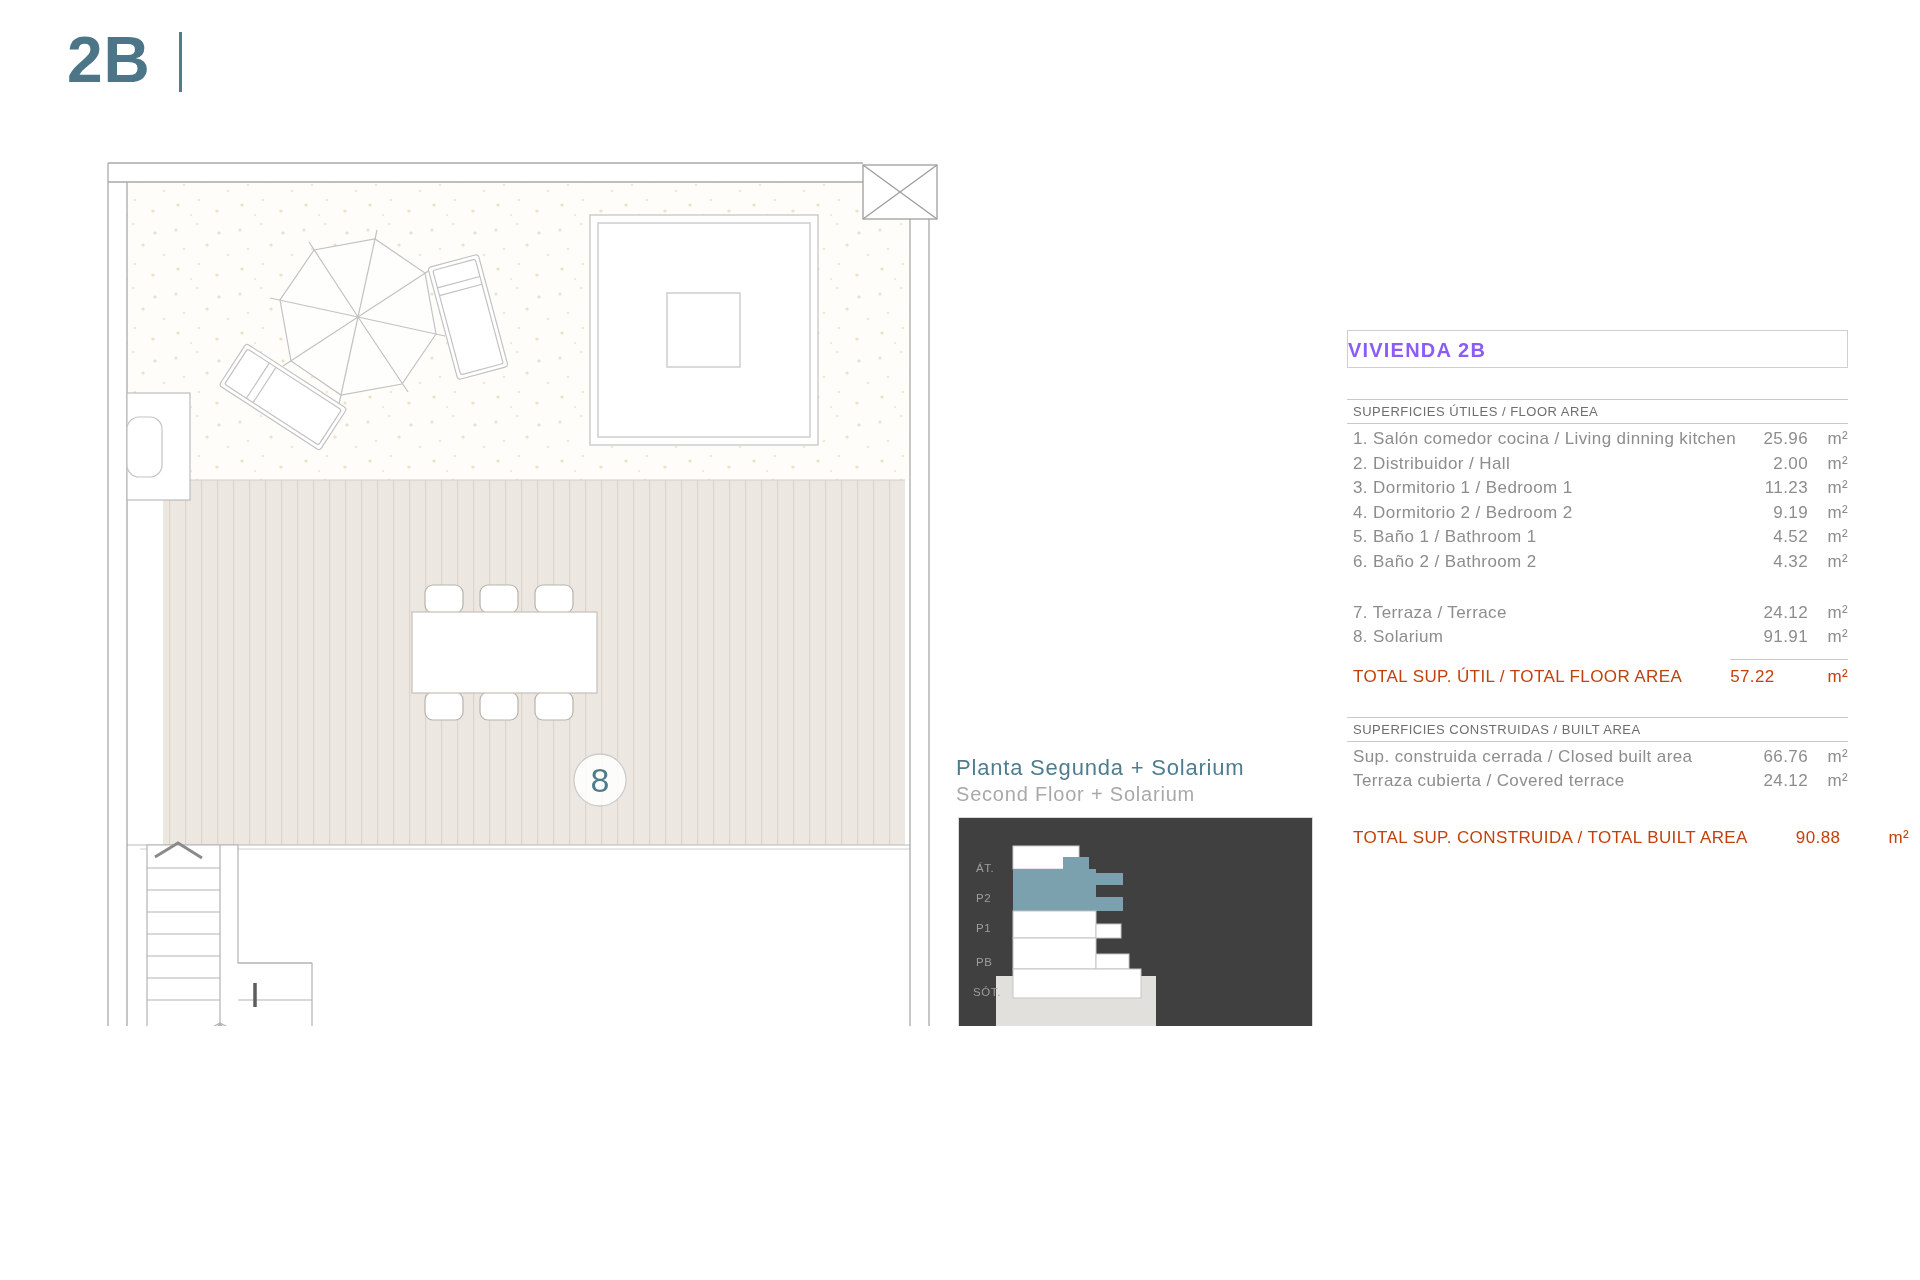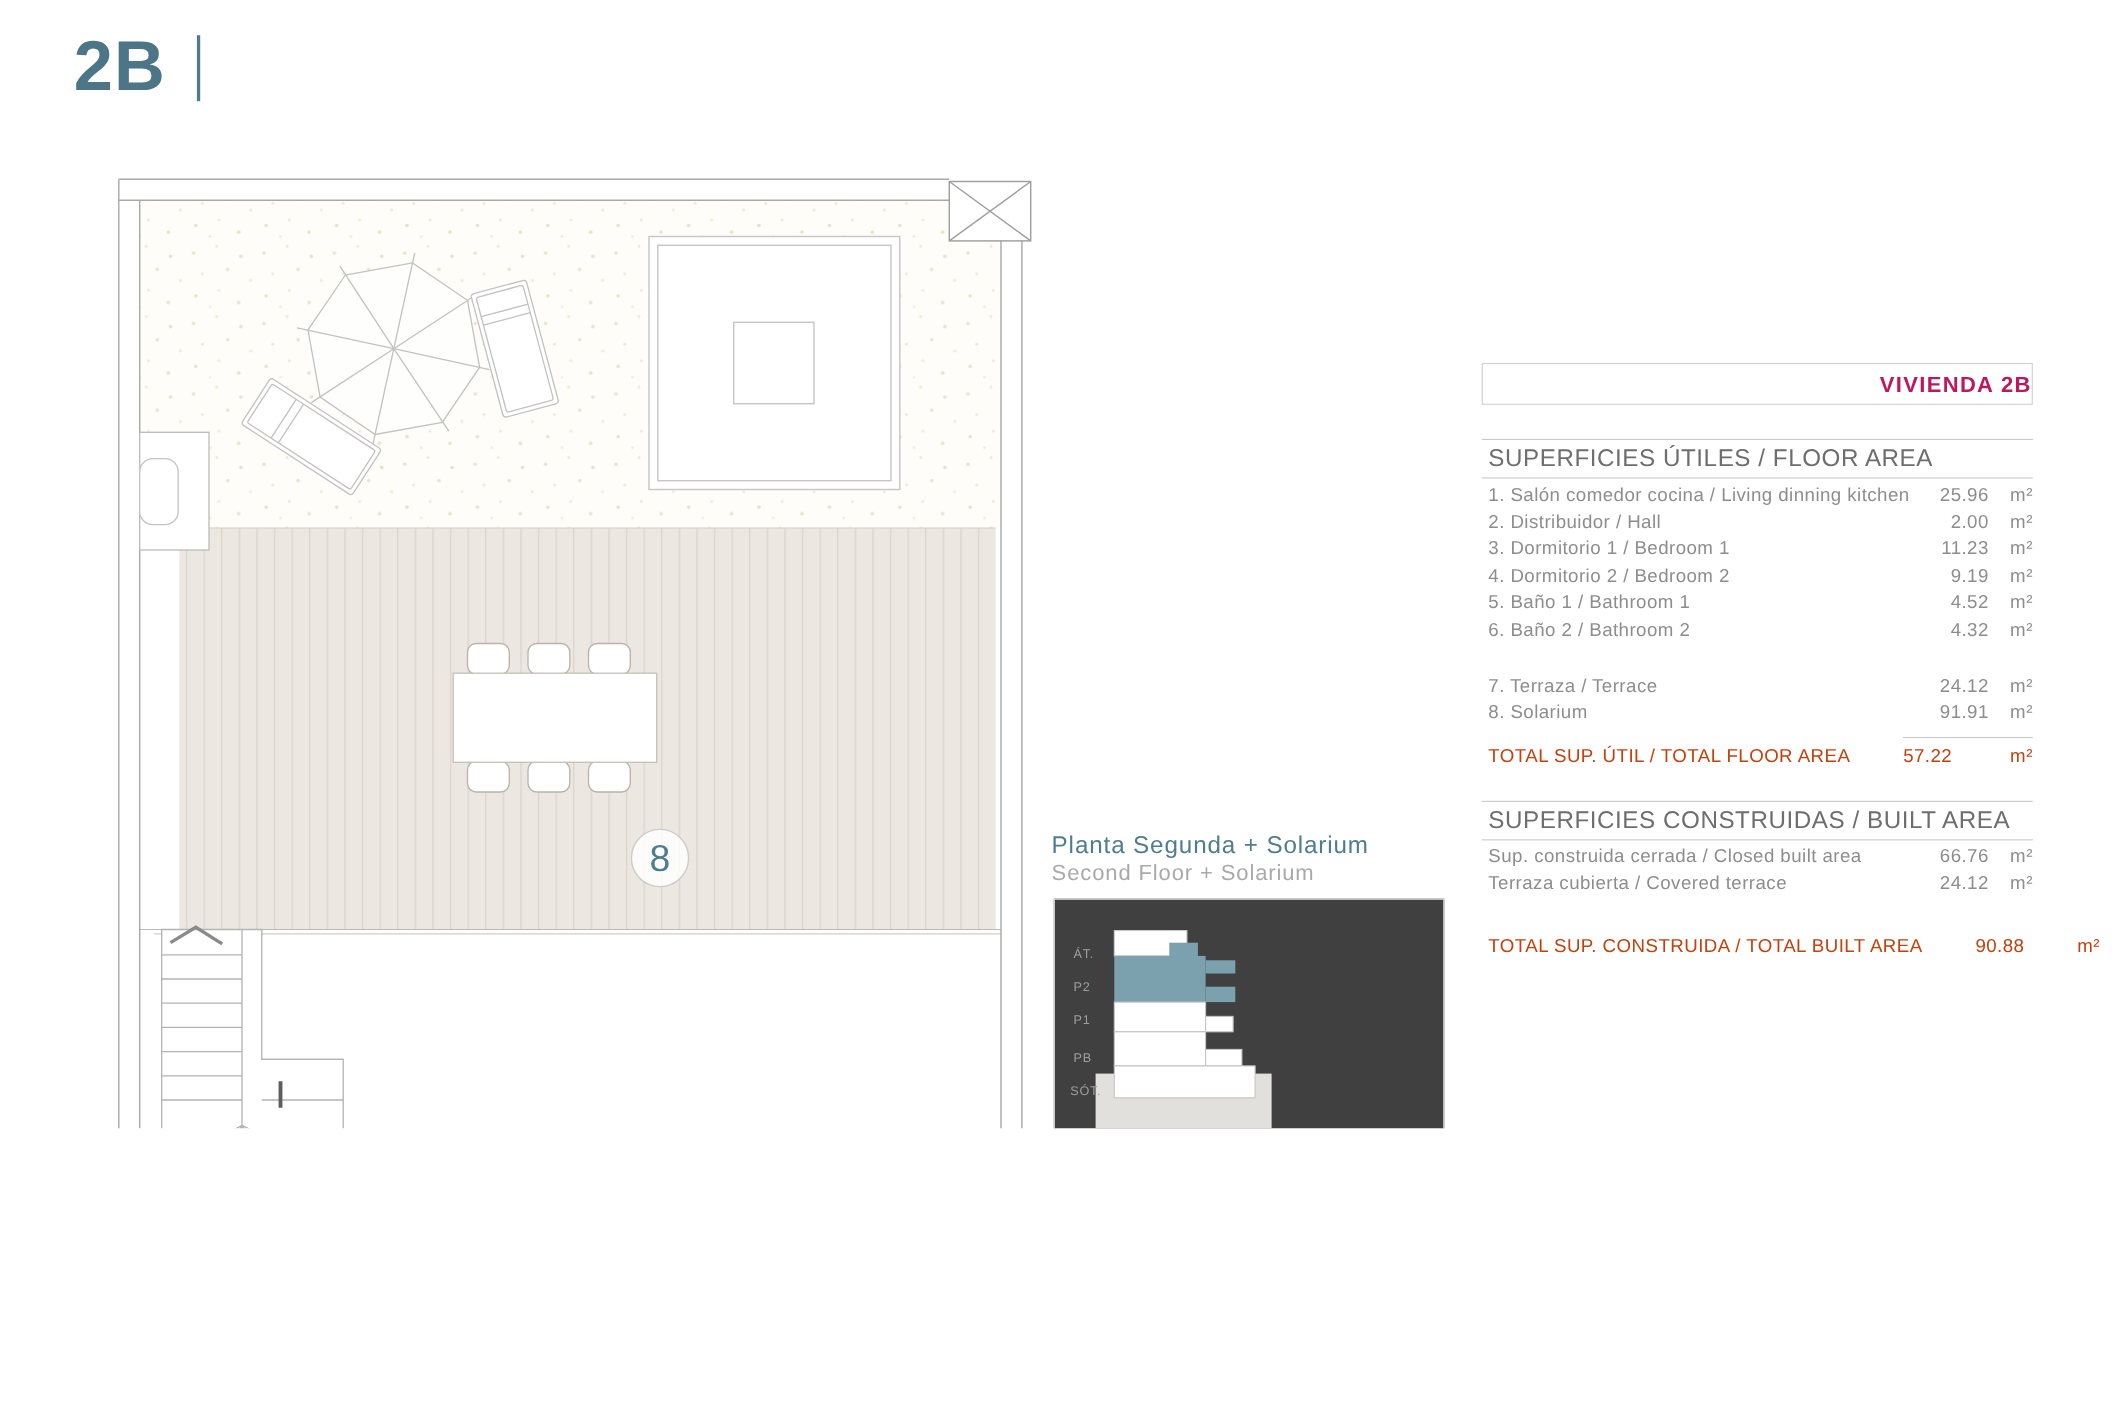"VIVIENDA 2B" .tbl-title { color: #be185d -> #8b5cf6; text-align: right -> left }
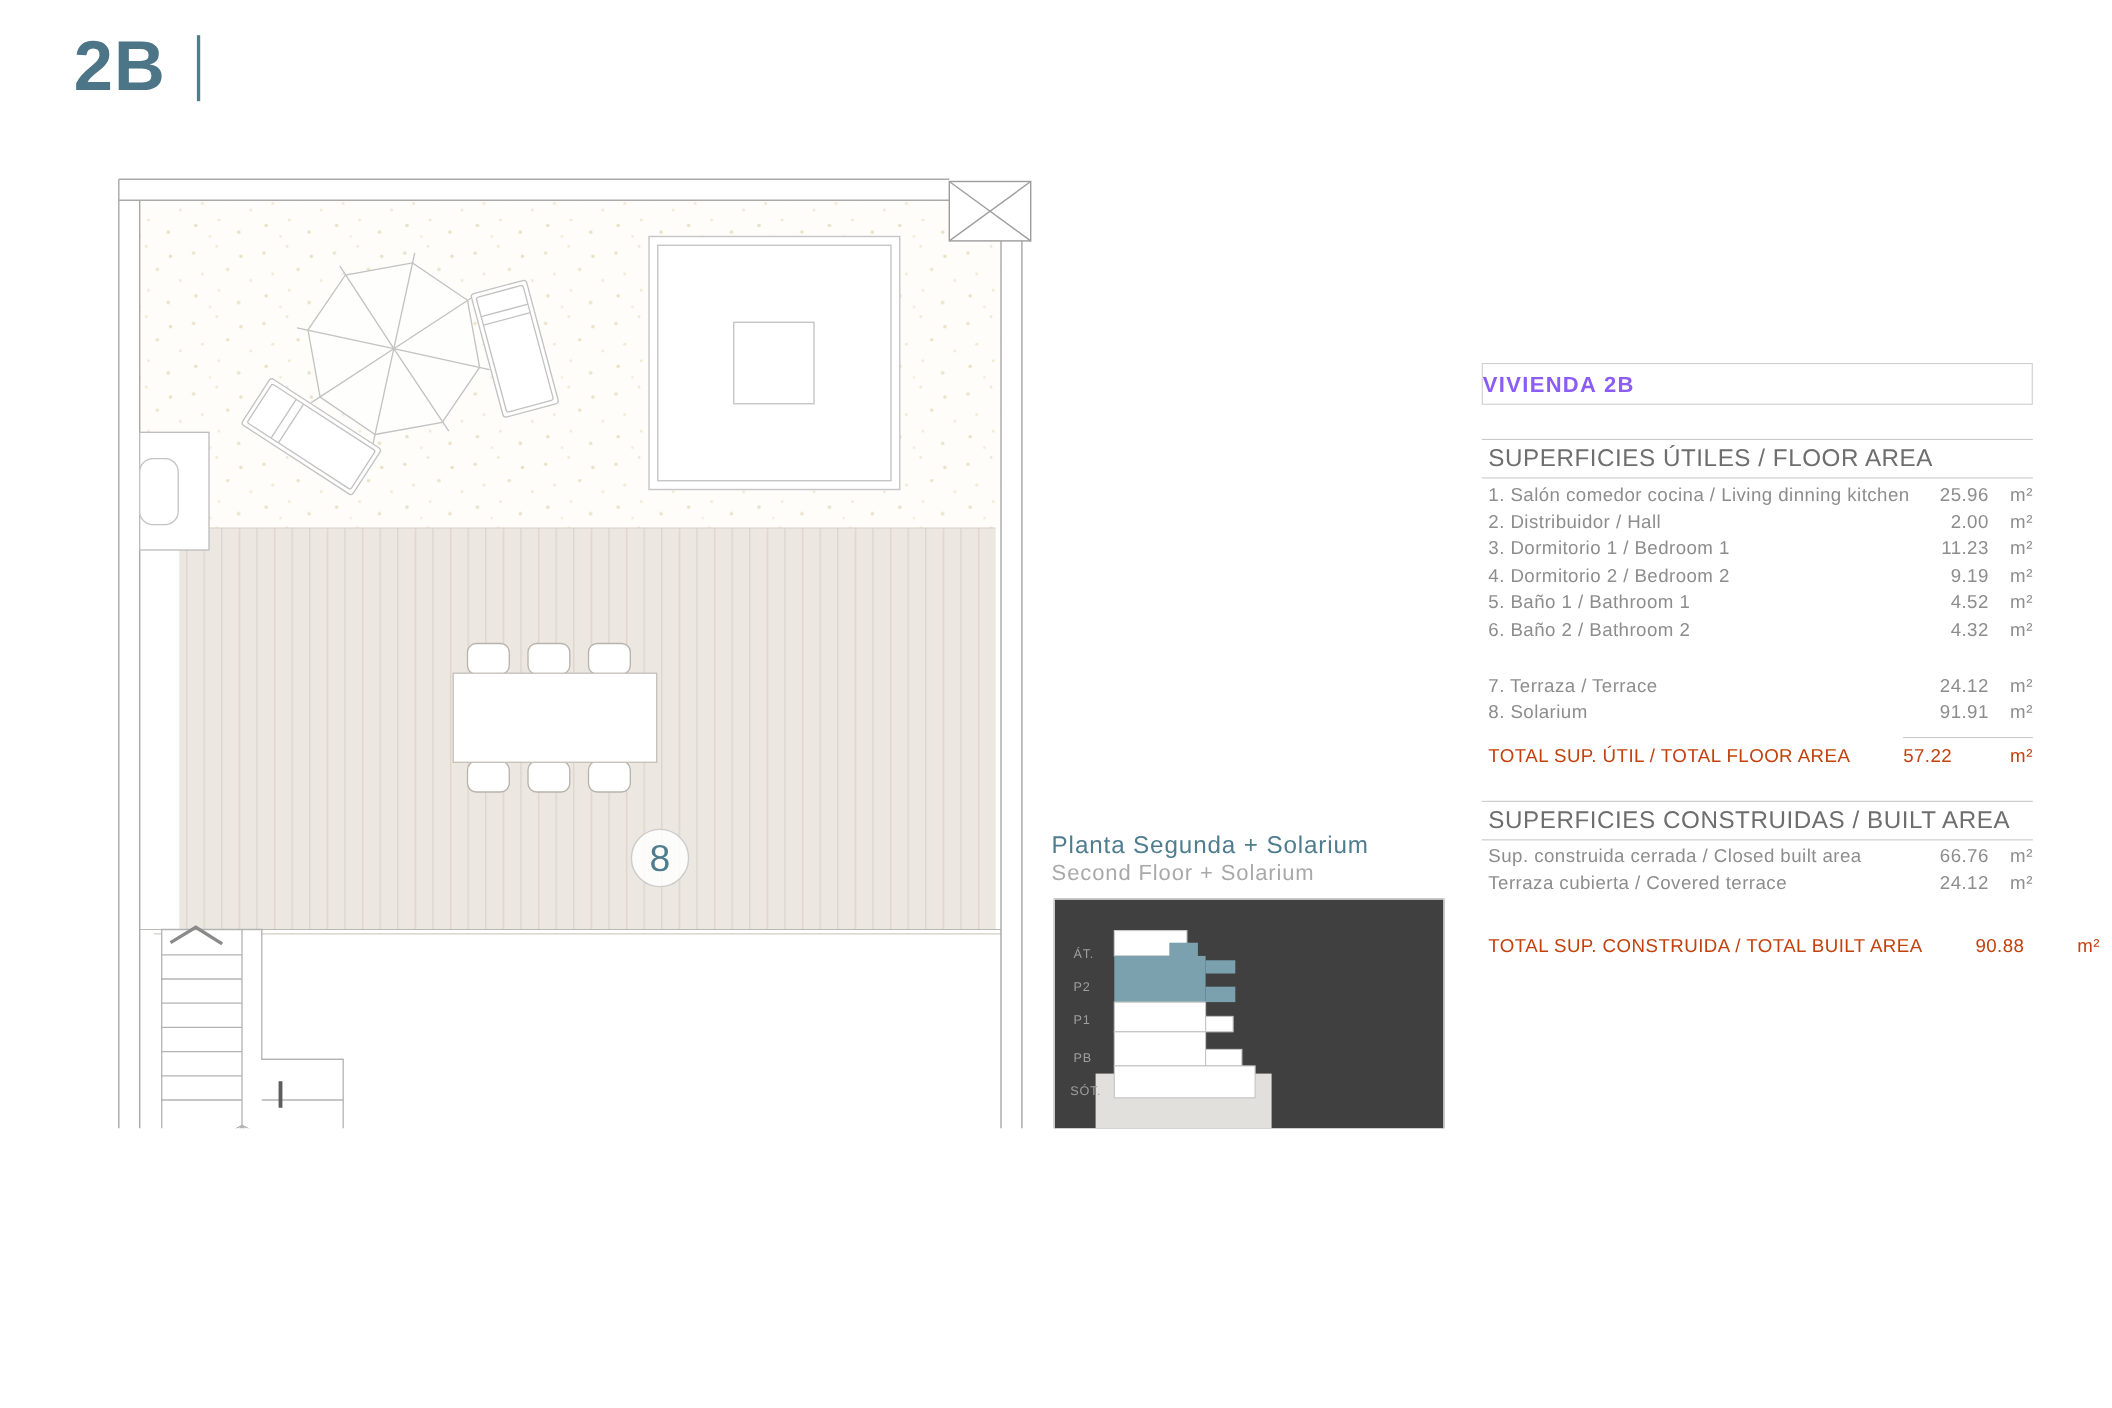"SUPERFICIES ÚTILES / FLOOR AREA" .sec-head { font-size: 22px -> 13px }
